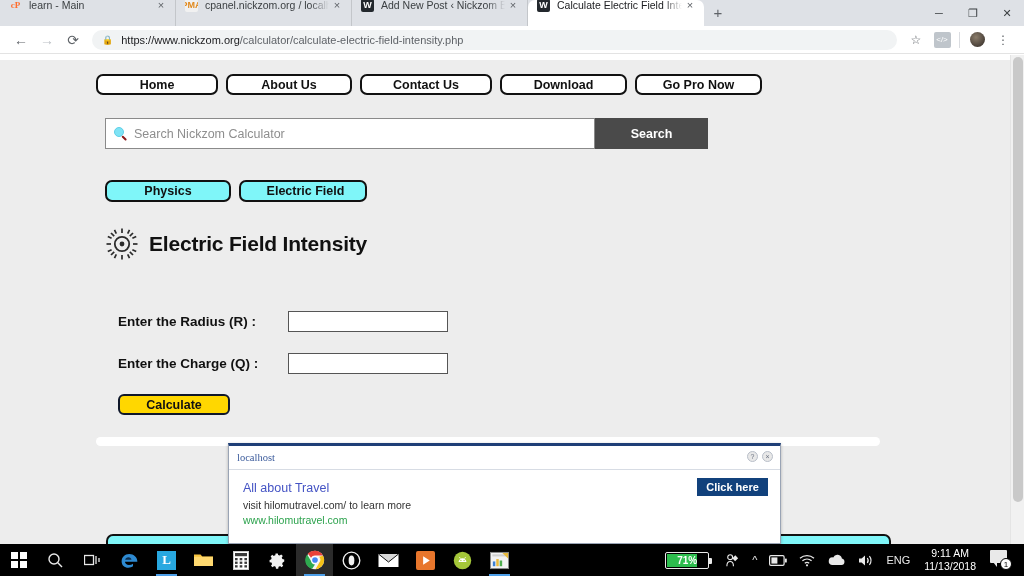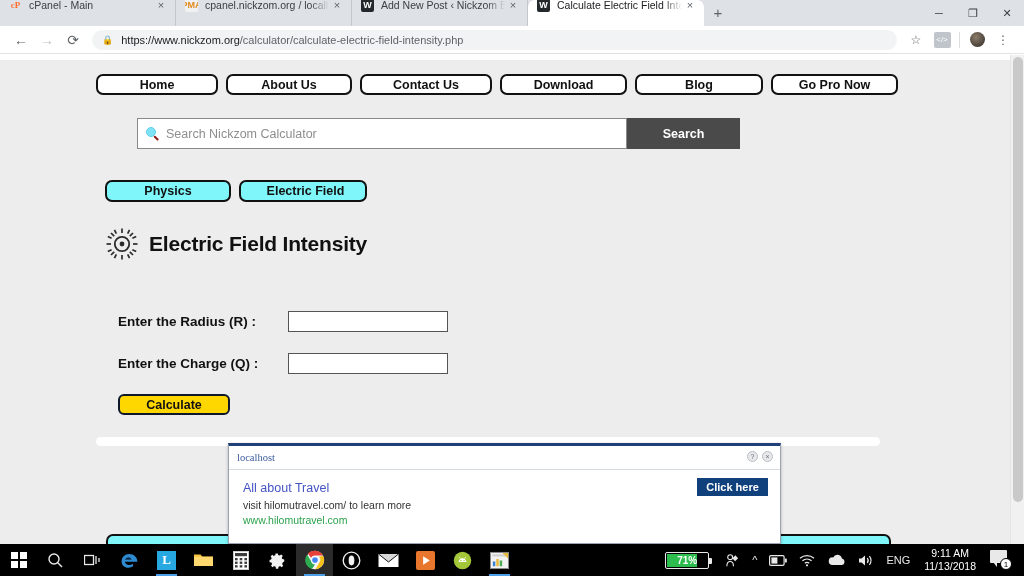"cPanel - Main" span.ttl { text: cPanel -> learn }
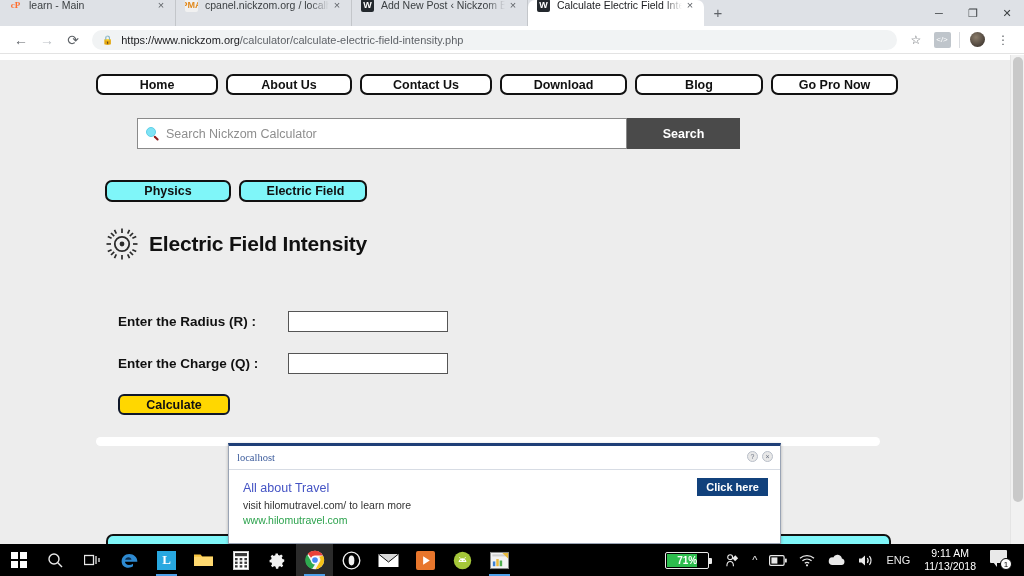"Blog" div.pill { html: <div>Blog</div> -> none }
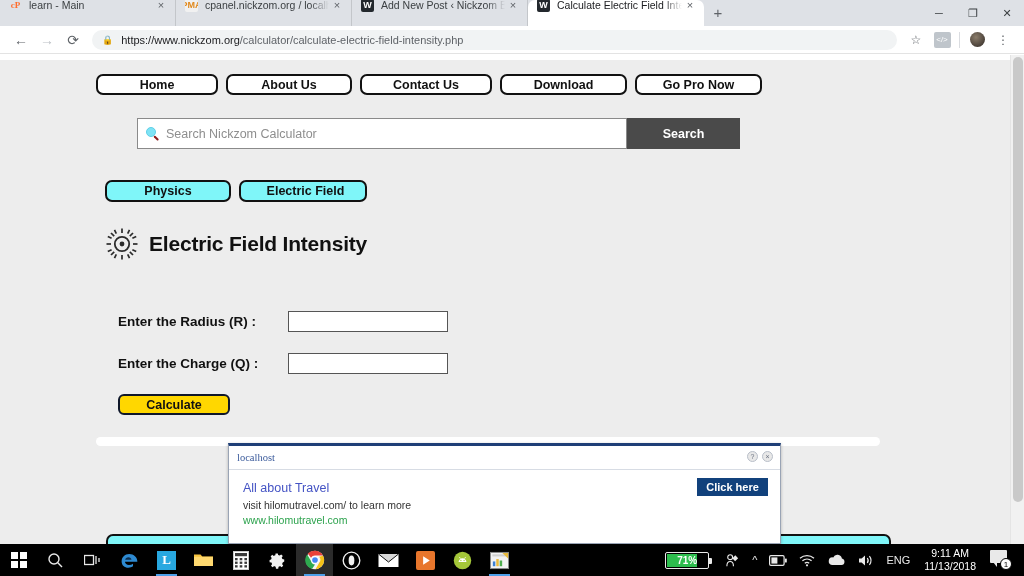"Search Nickzom Calculator" .searchbox { margin-left: 32px -> none }
